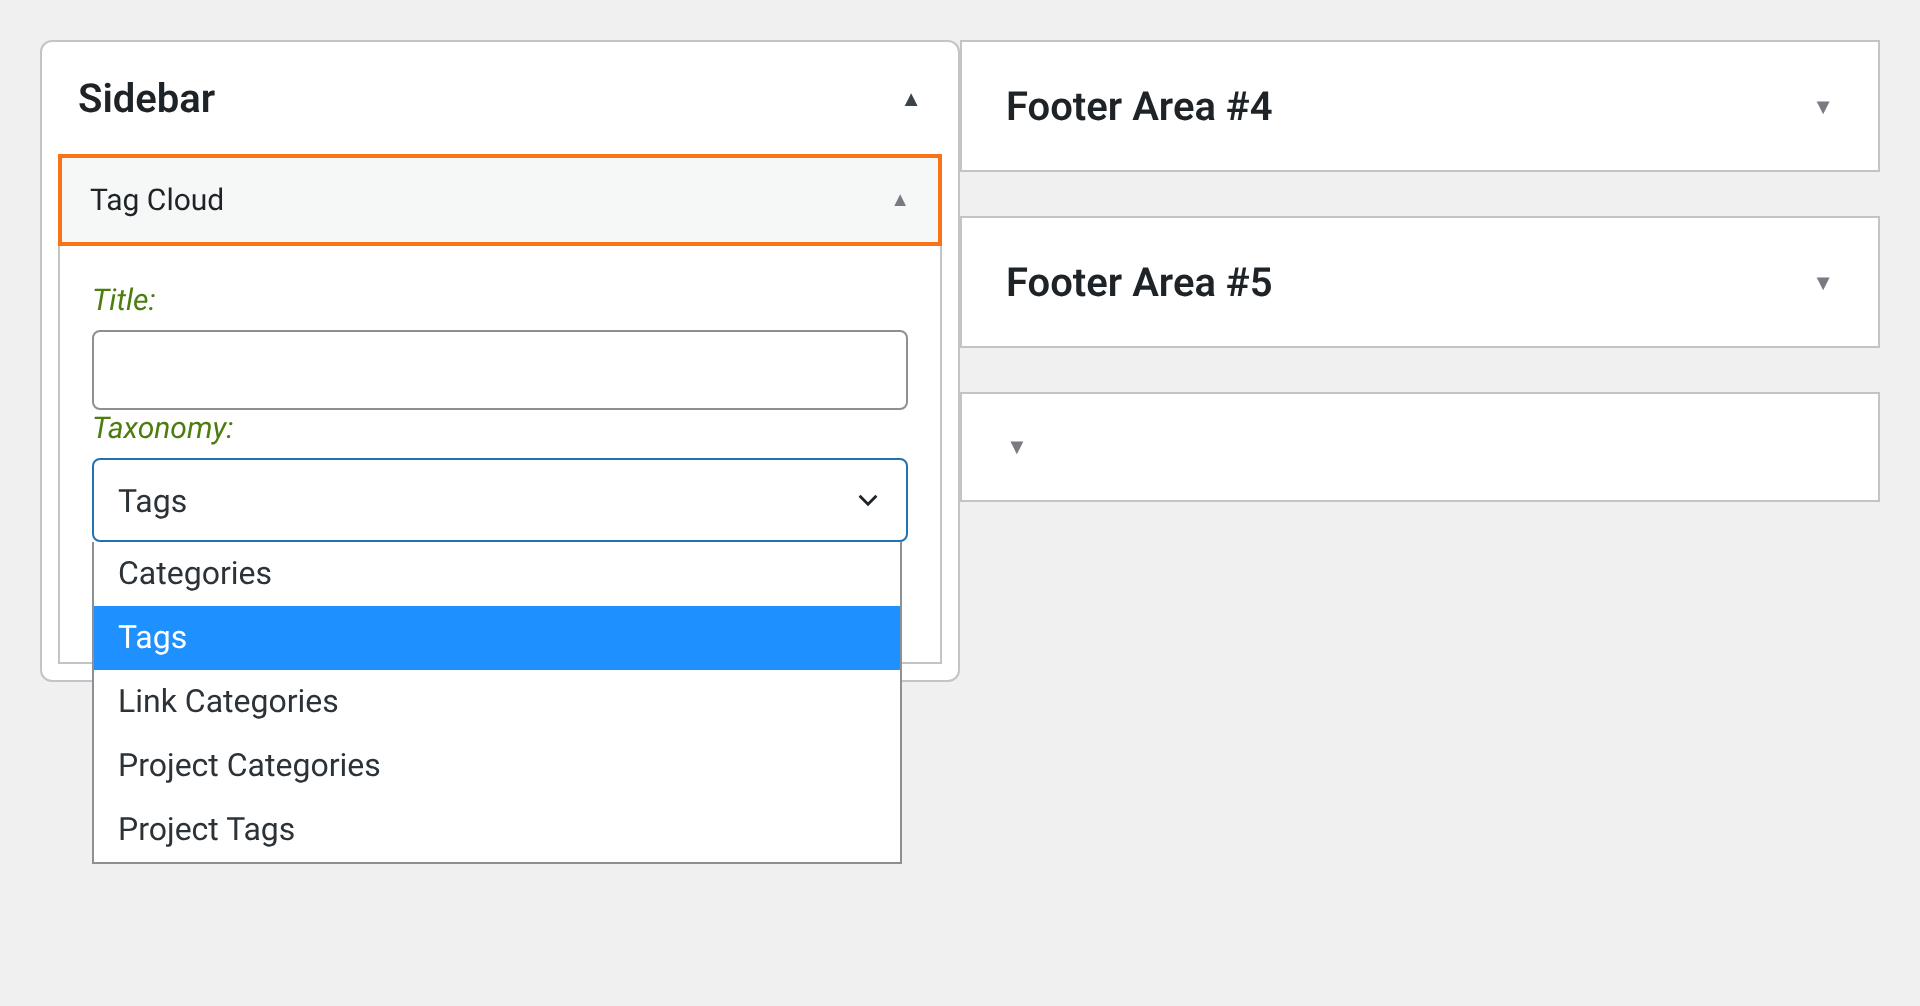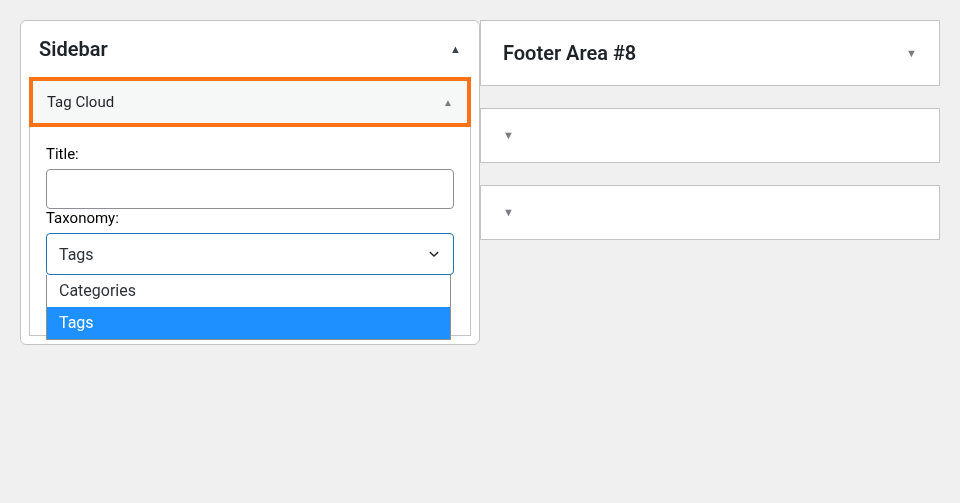"Footer Area #8" span { text: 8 -> 4 }
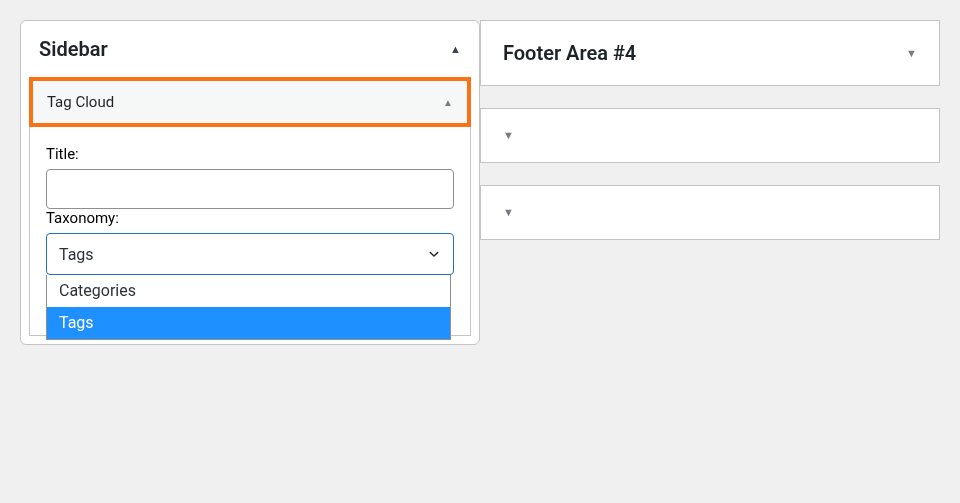"Tag Cloud" .widget-header { border: 4px solid #f97316 -> 2px solid #f97316 }
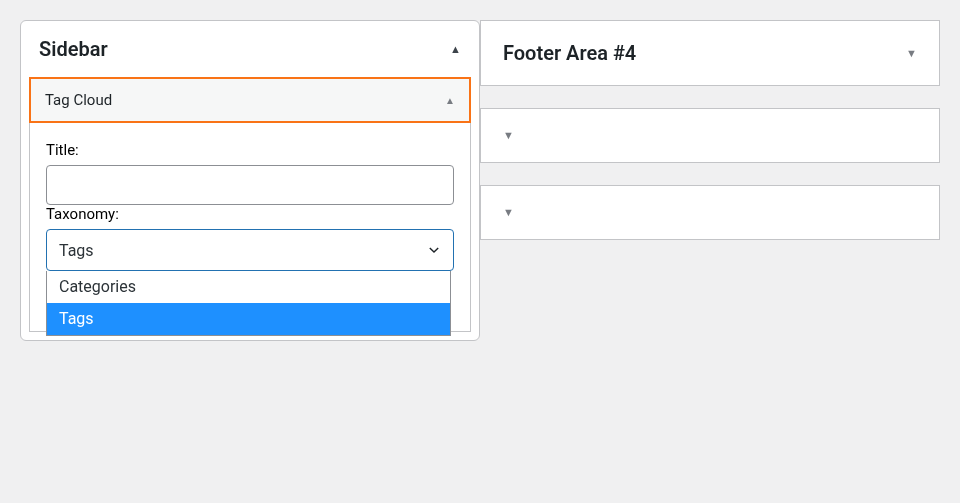"Title:" .field-label { color: #000000 -> #4d7c0f; font-style: none -> italic }
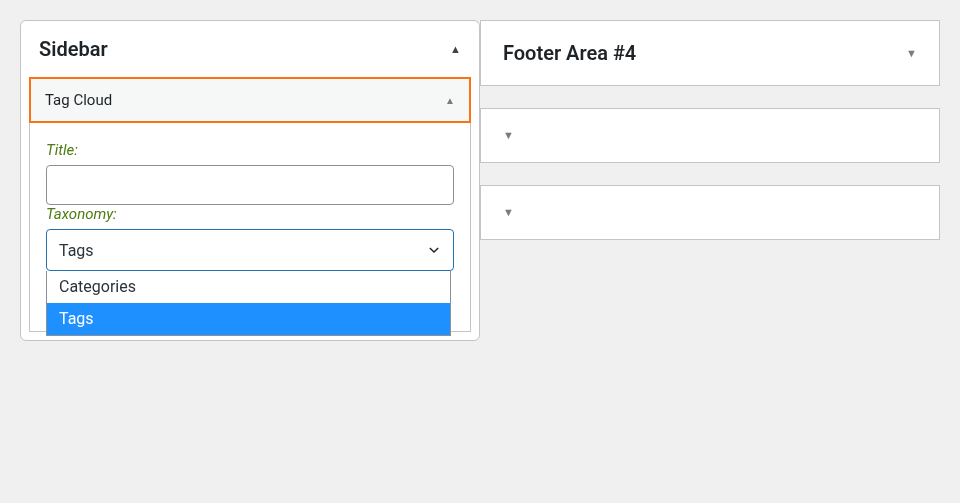"Footer Area #5" span { html: none -> <span>Footer Area #5</span> }
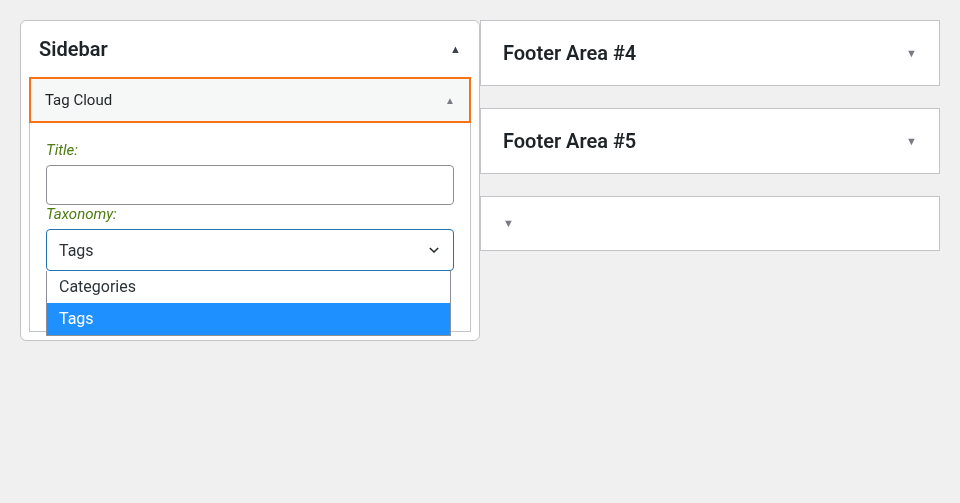"Link Categories" div.dropdown-item { html: none -> <div>Link Categories</div> }
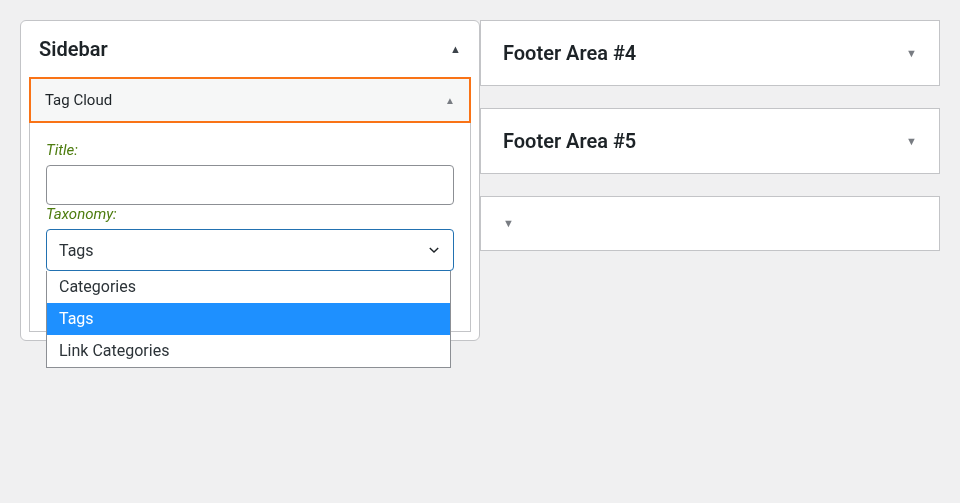"Project Categories" div.dropdown-item { html: none -> <div>Project Categories</div> }
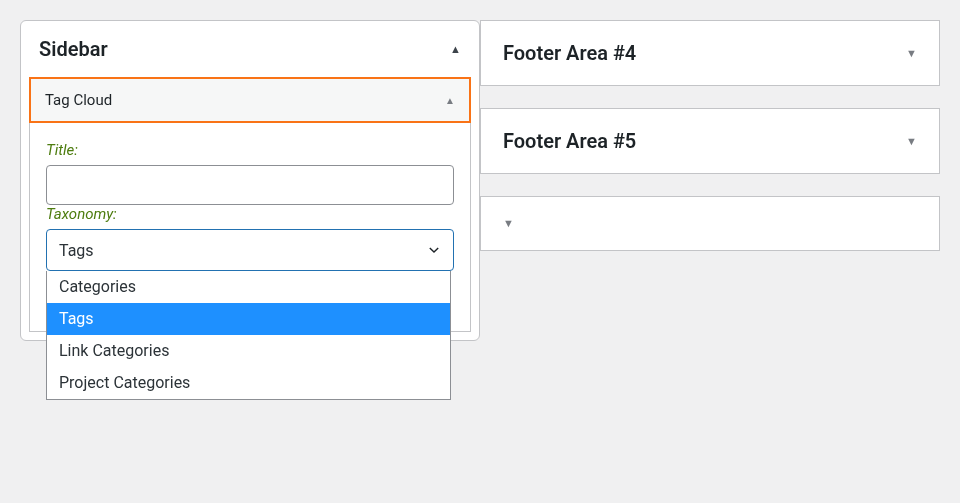"Project Tags" div.dropdown-item { html: none -> <div>Project Tags</div> }
